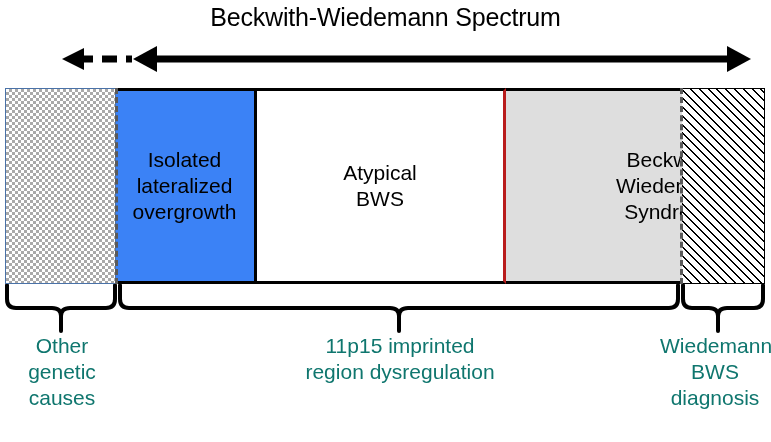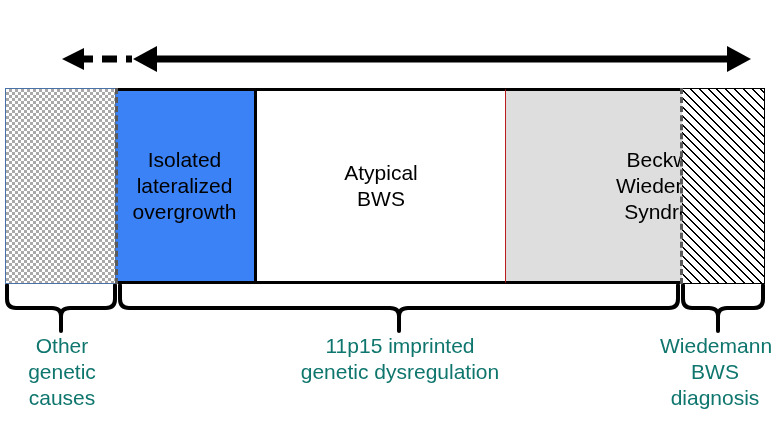"Beckwith-Wiedemann Spectrum" div { html: none -> <div>Beckwith-Wiedemann Spectrum</div> }
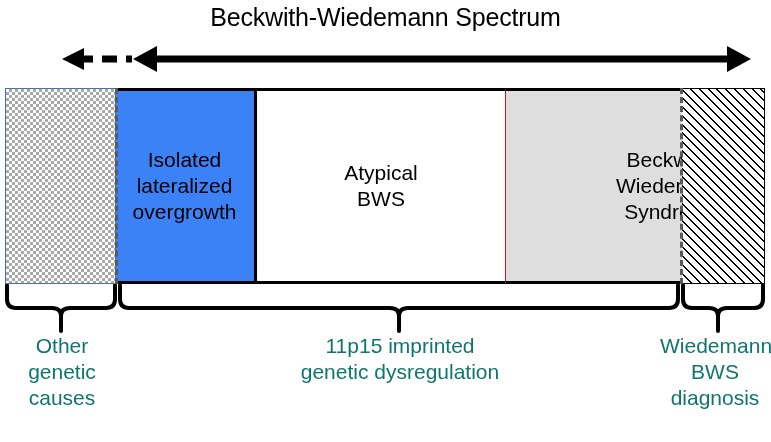"Atypical" #seg-white { border-right: 1px solid #b91c1c -> 3px solid #b91c1c }
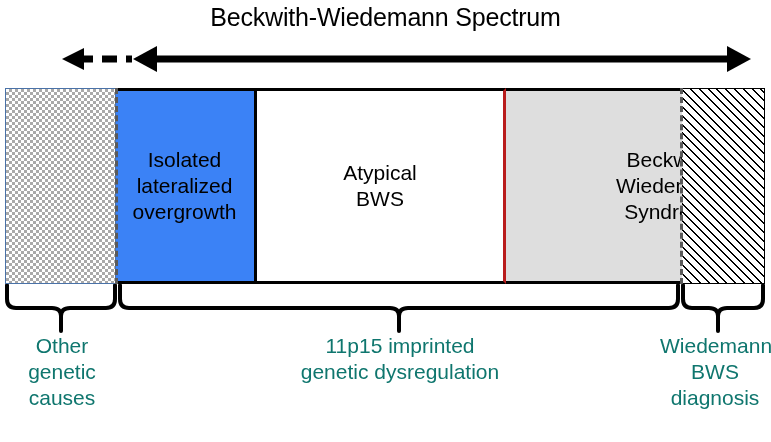"11p15 imprinted" div.caption { text: genetic -> region }
